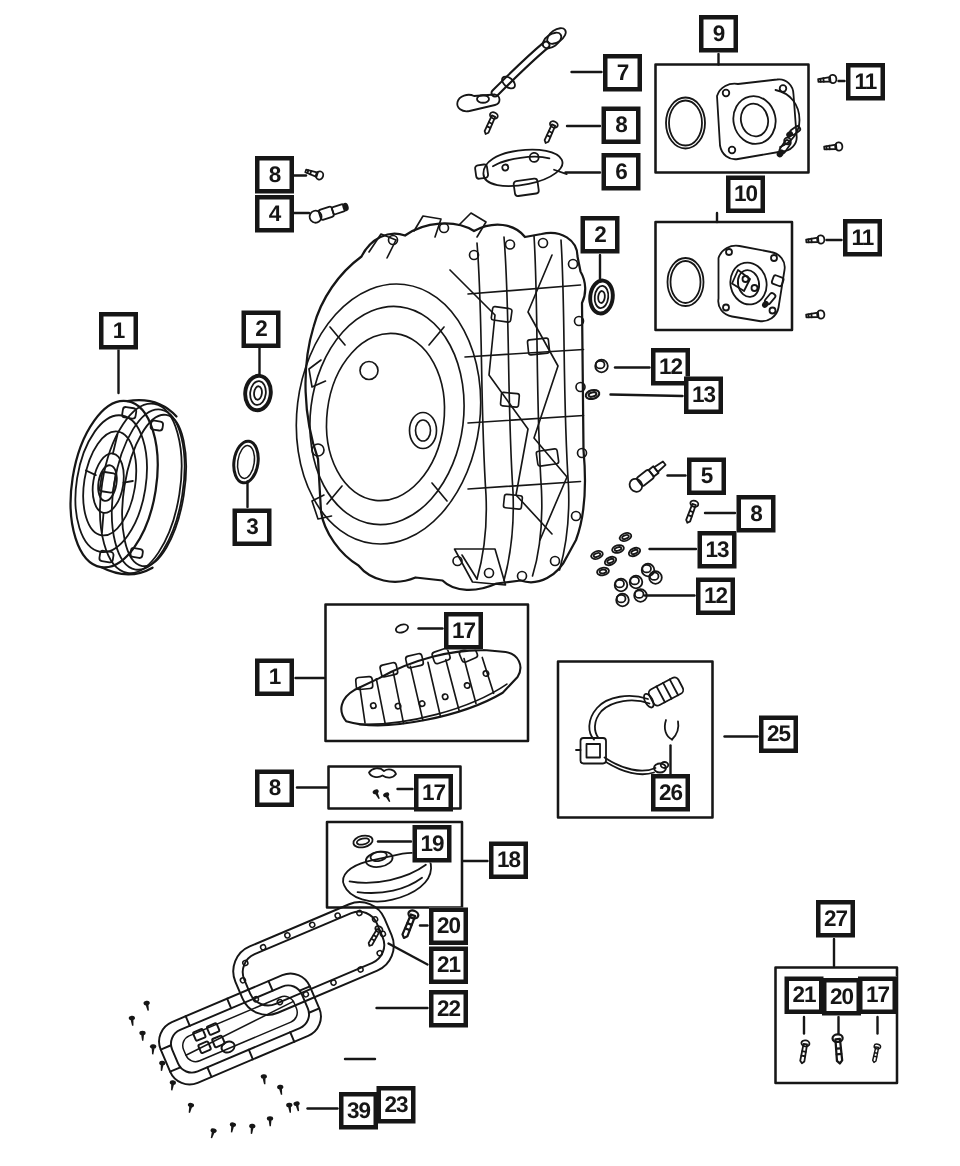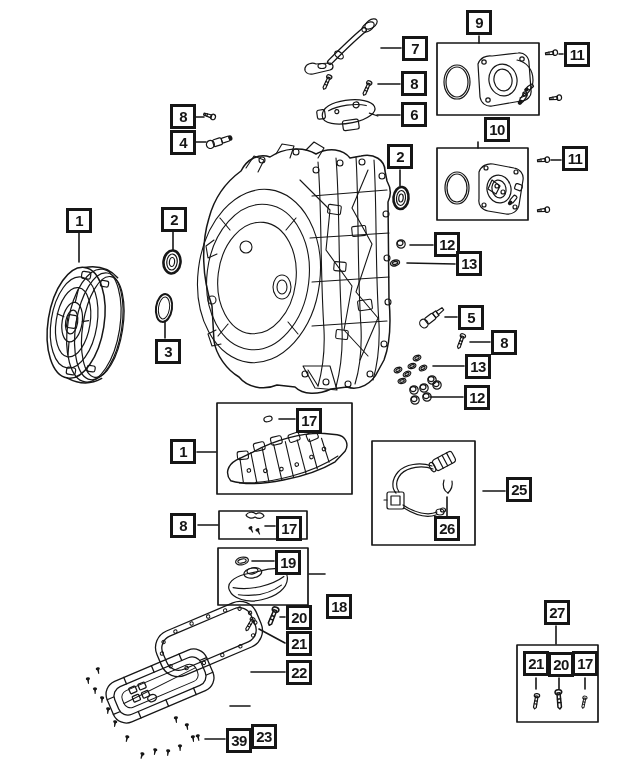"18" div.callout { top: 594px -> 561px }
